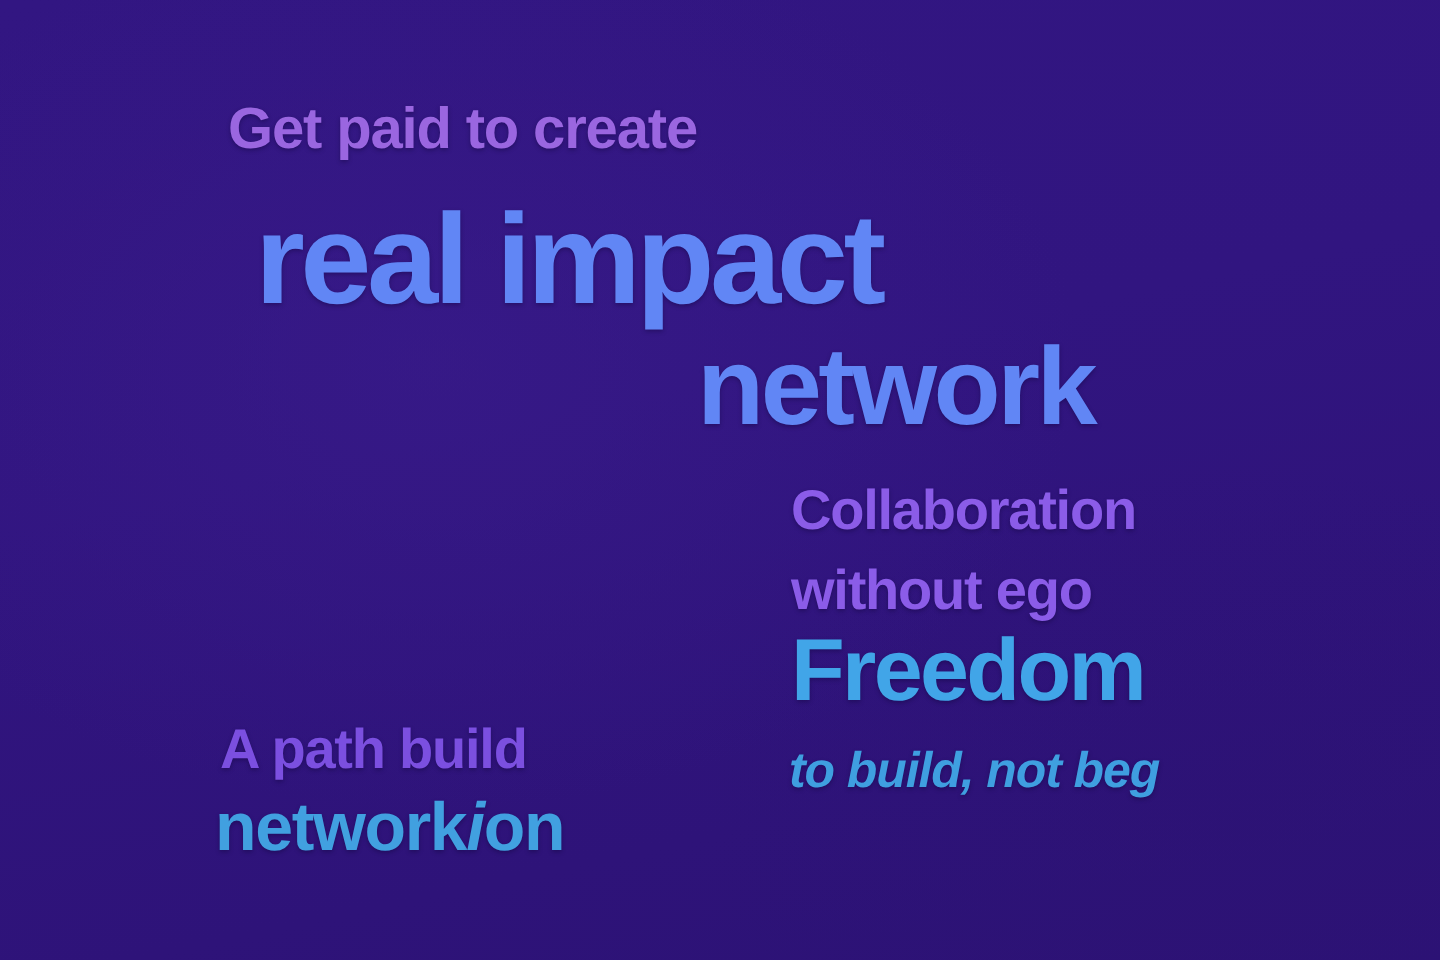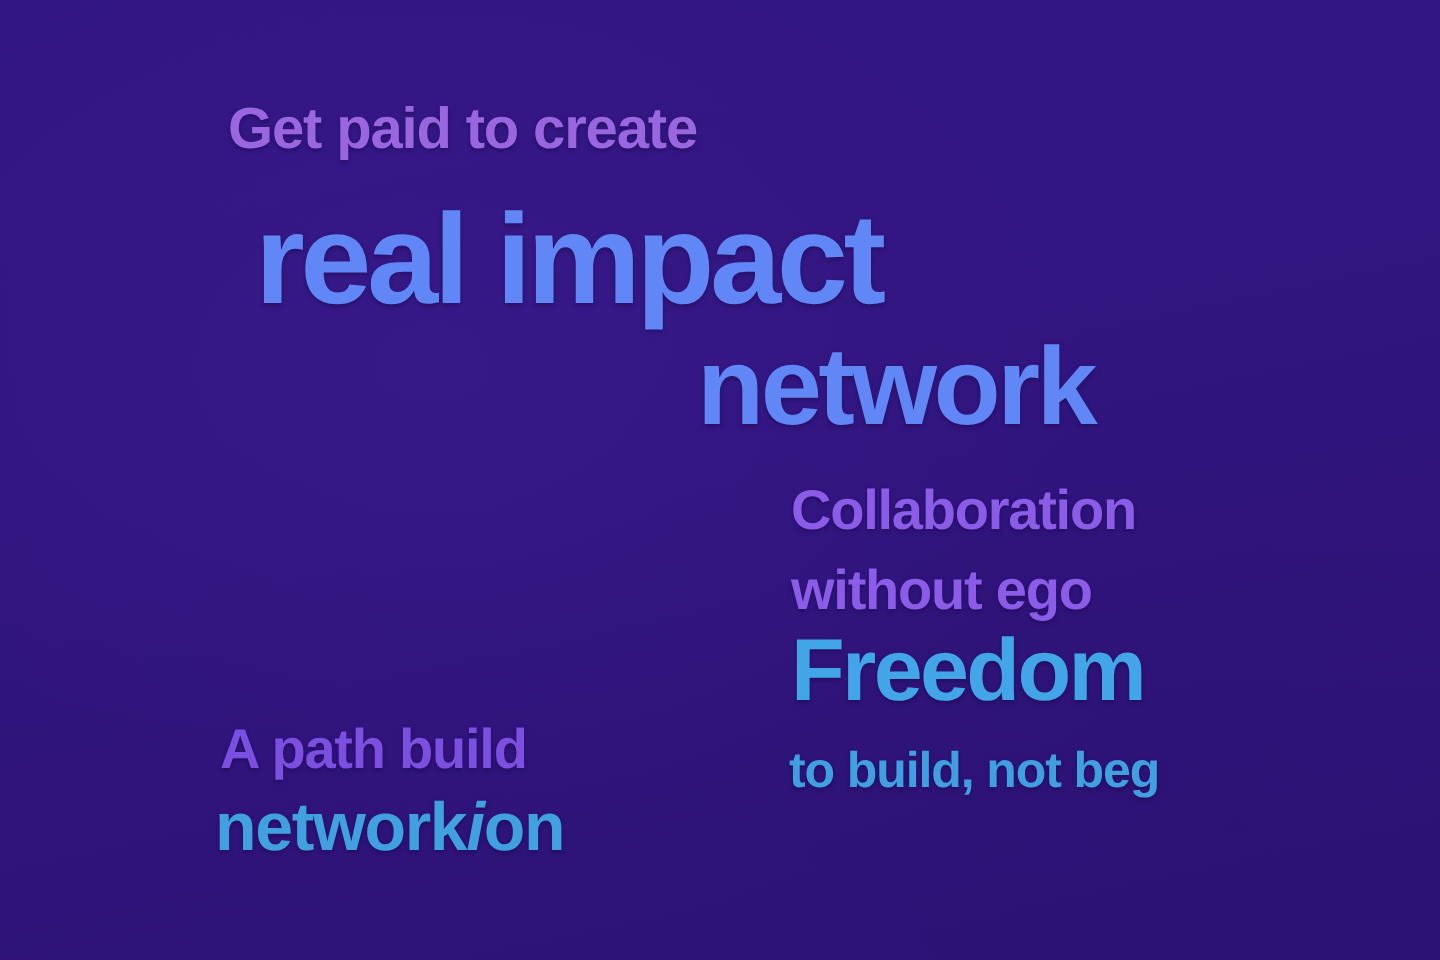"to build, not beg" .w-to-build { font-style: none -> italic }
